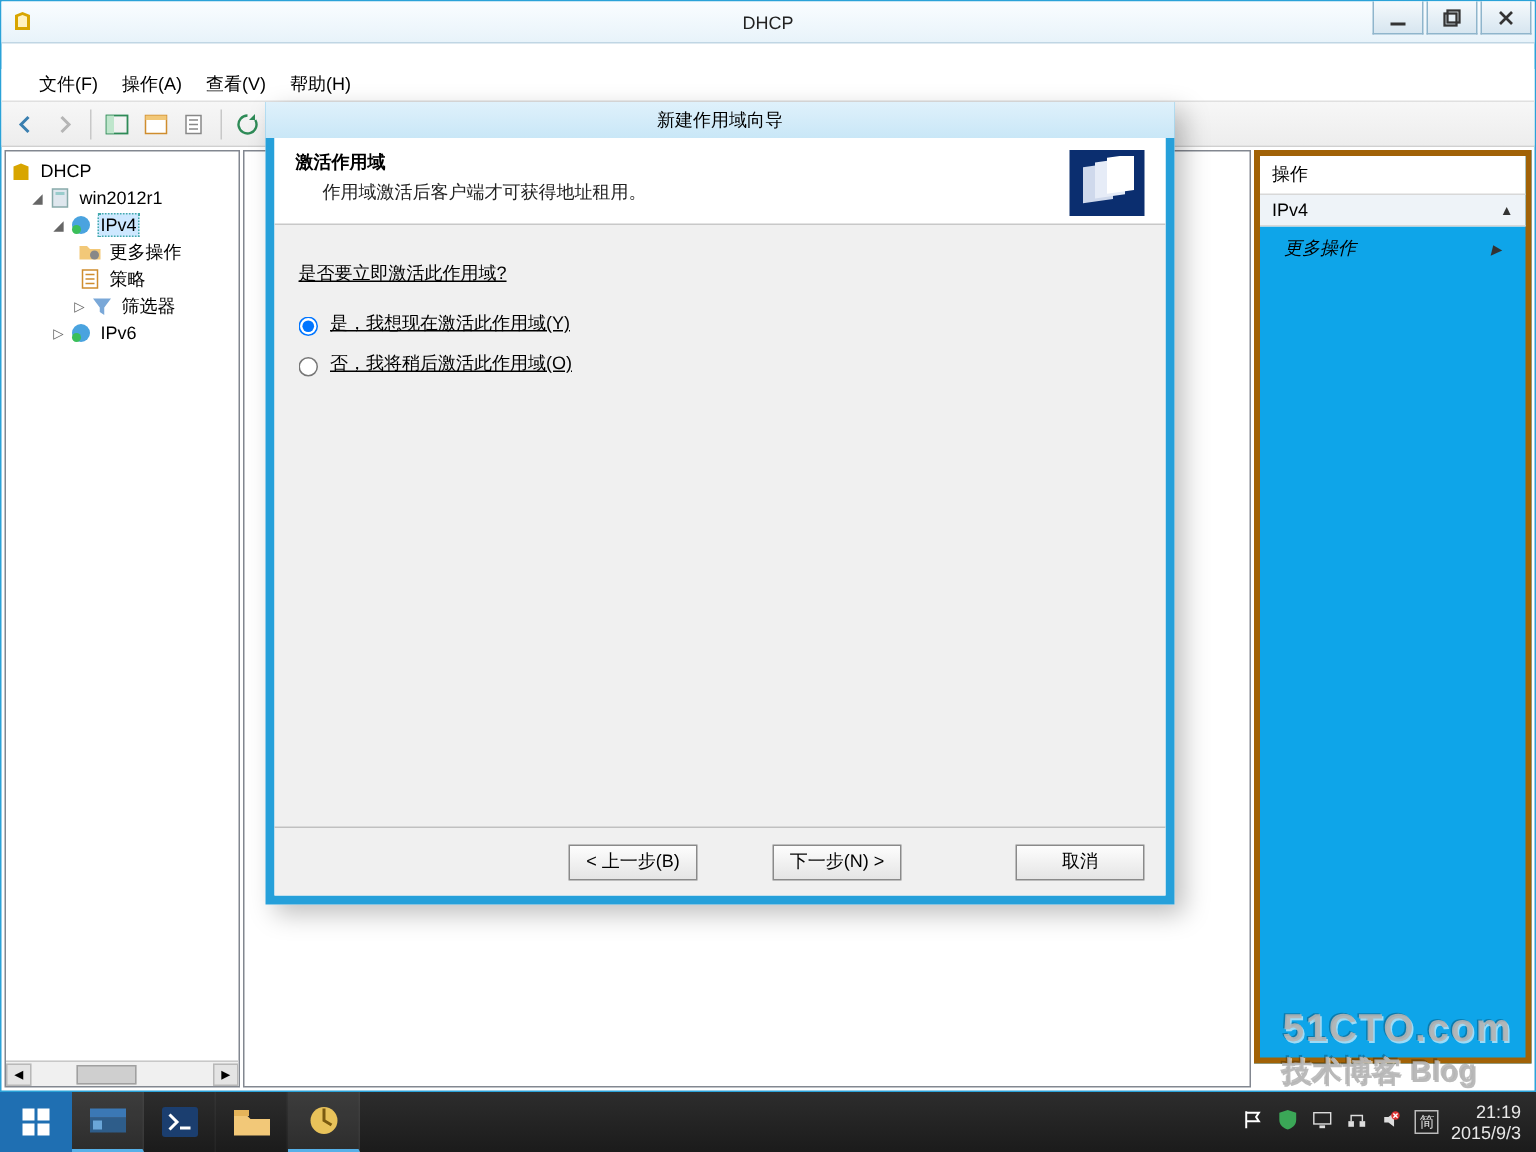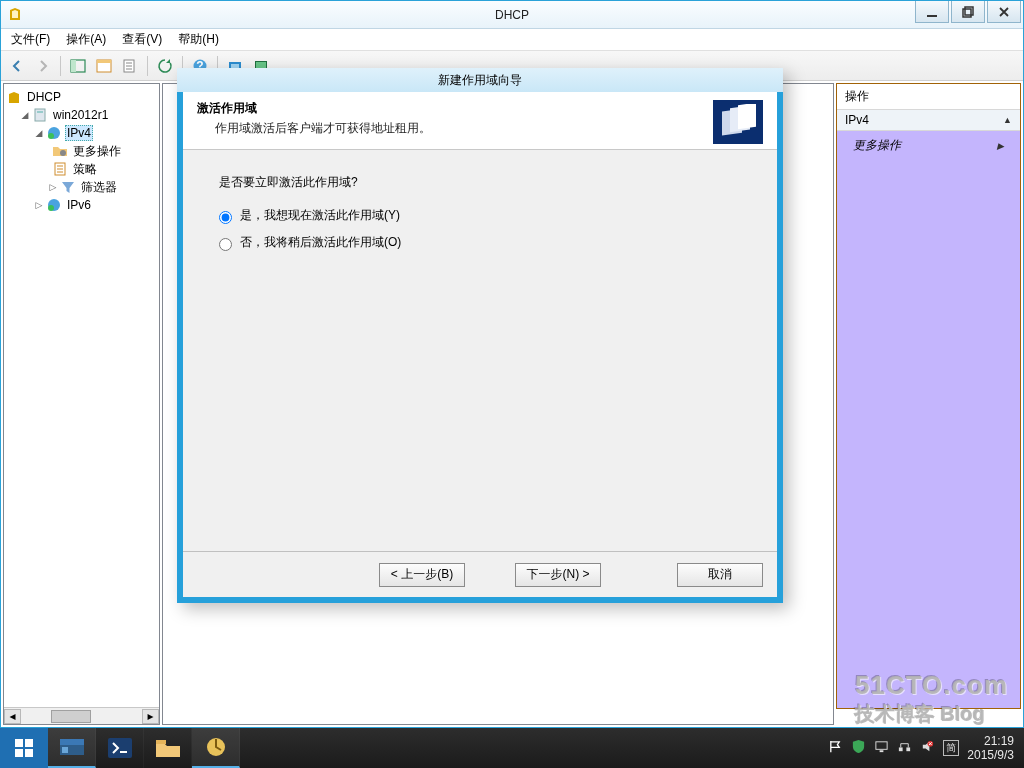"文件(F)" .menubar { margin-top: none -> 17px; padding: 0 4px -> 0 19px }
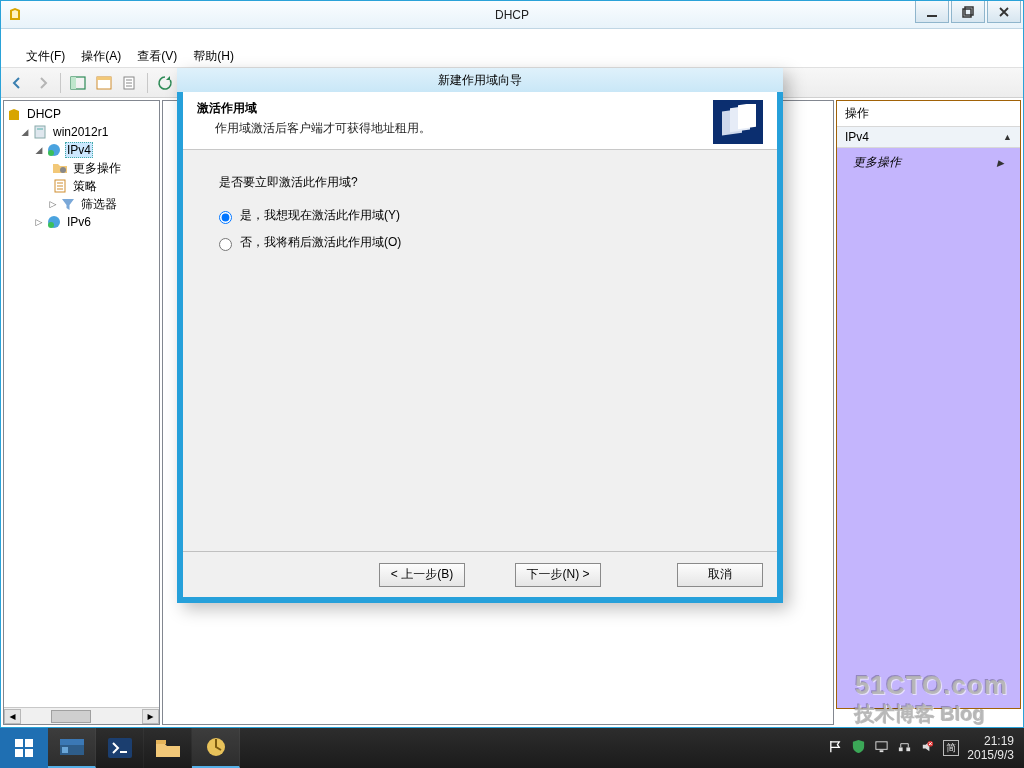"操作" .actions-panel { background: #c4b5fd -> #0ea5e9; border: 1px solid #a16207 -> 4px solid #a16207 }
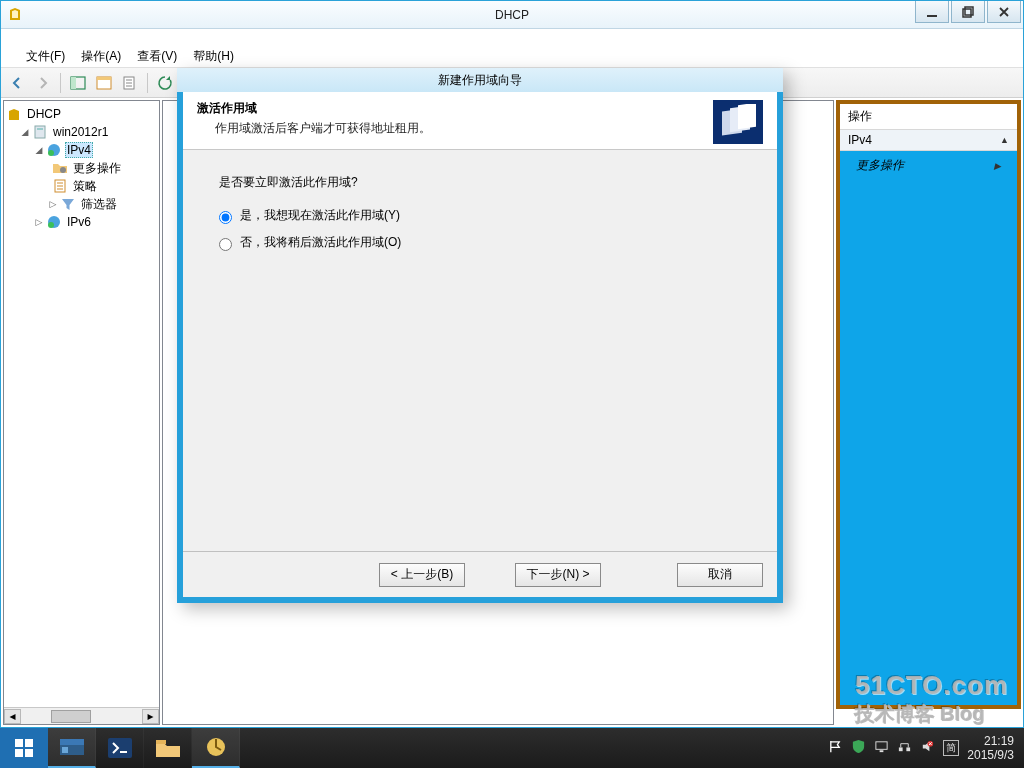"是否要立即激活此作用域?" .wizard-body { padding: 24px 36px -> 24px 16px; text-decoration: none -> underline }
